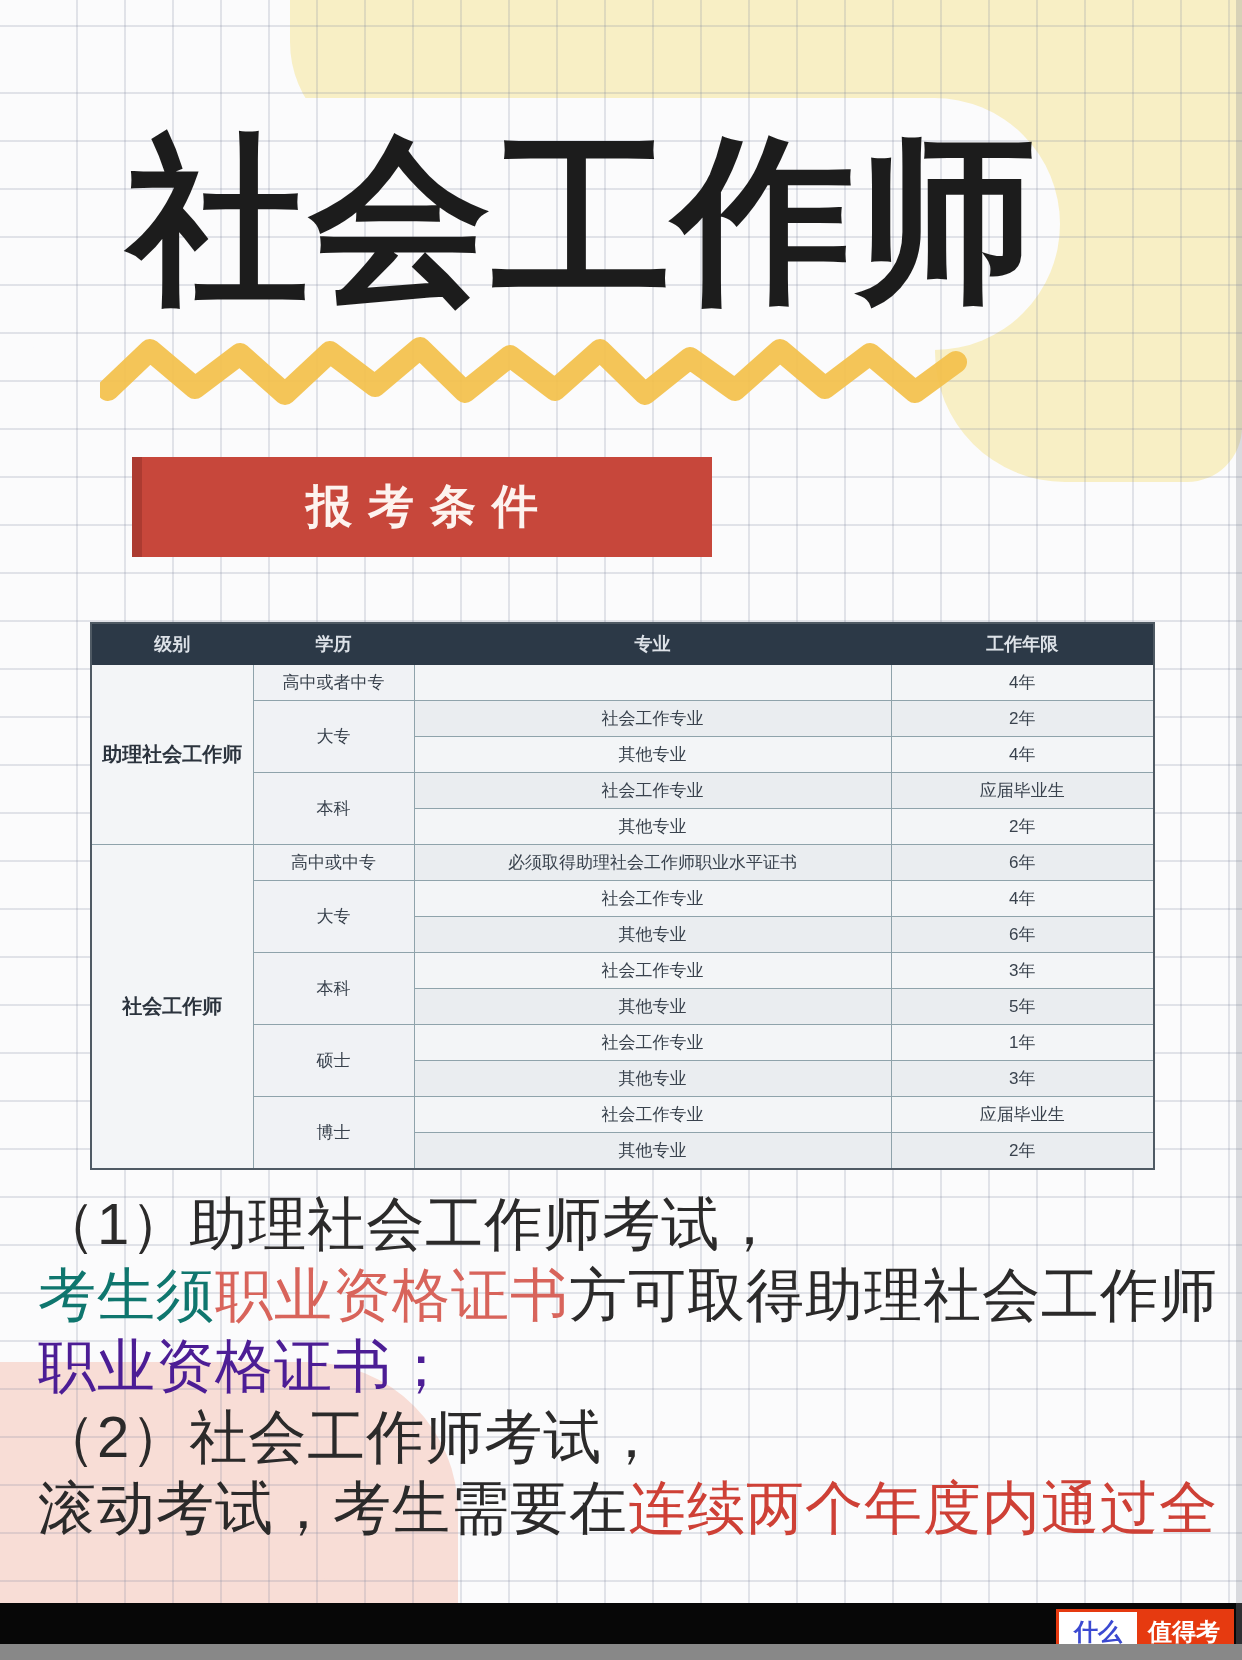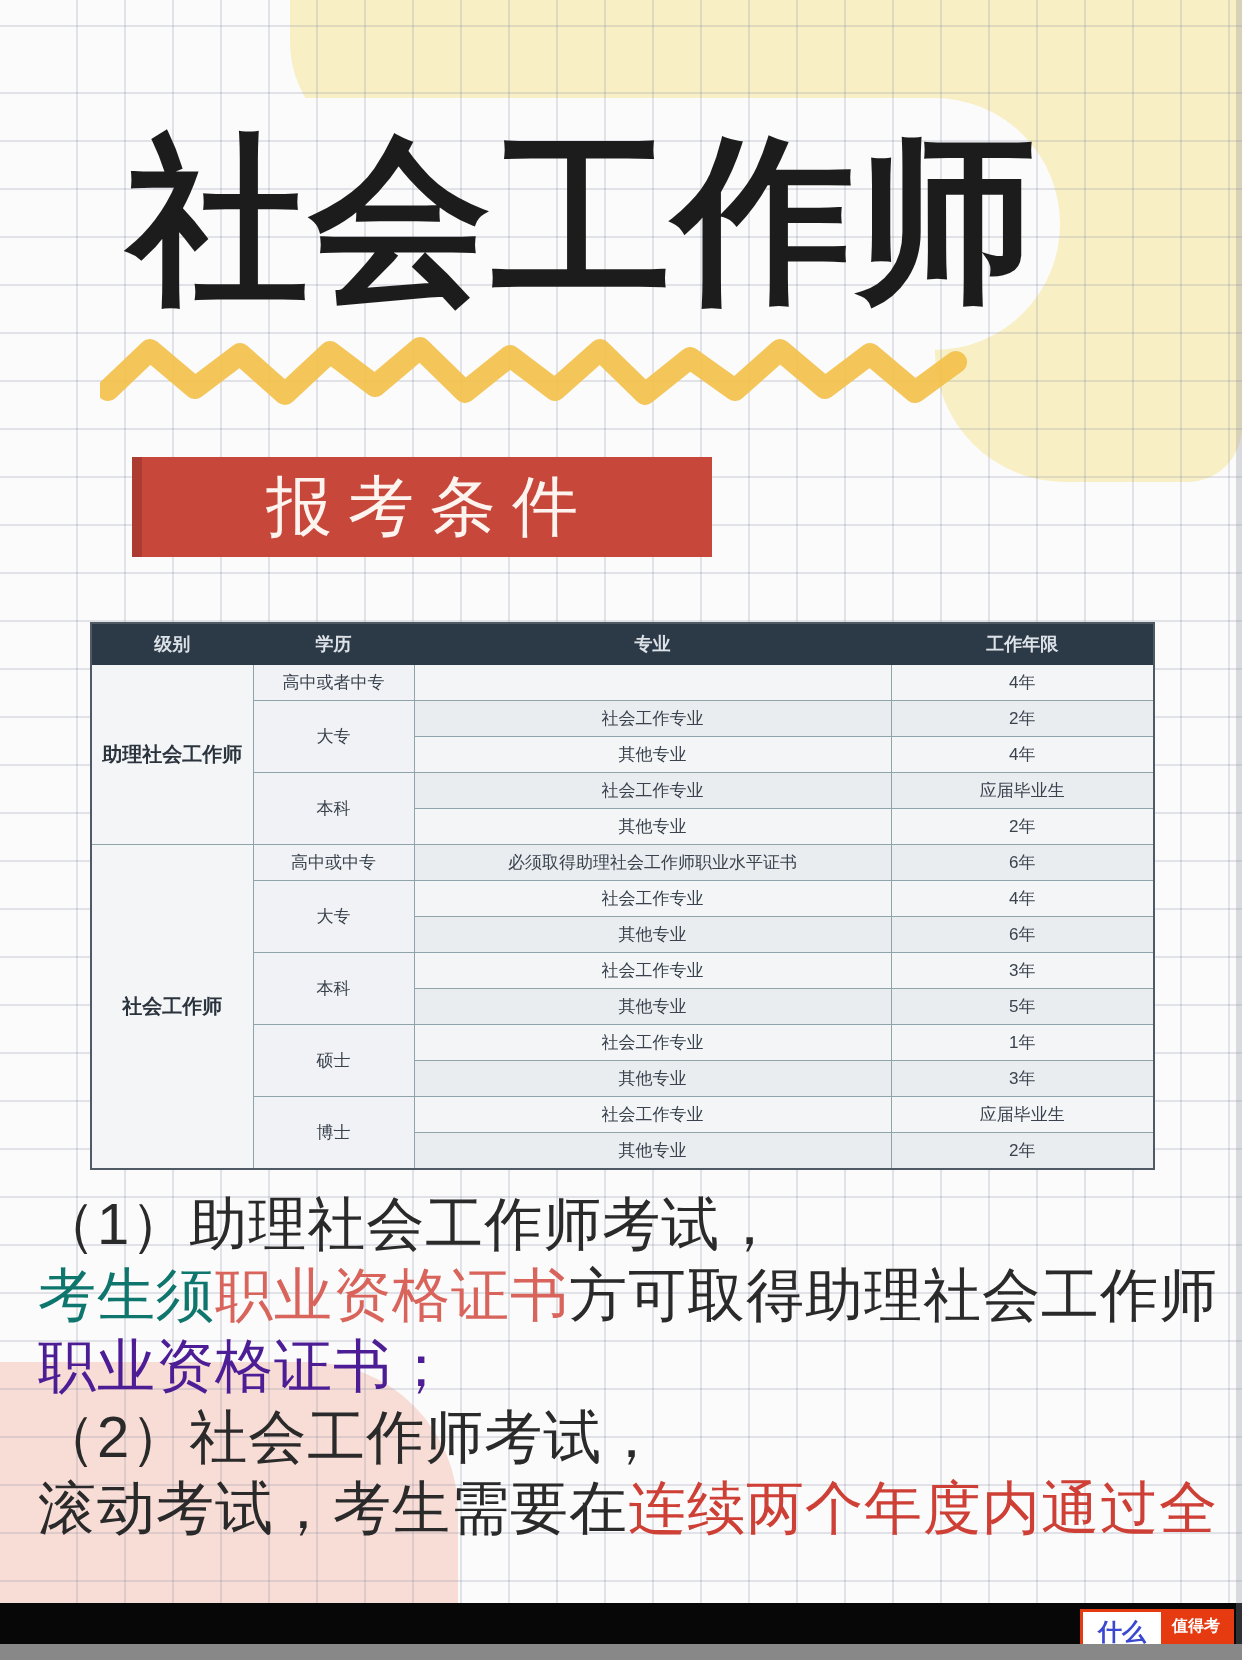"报考条件" .banner span { font-size: 66px -> 46px; font-weight: normal -> bold }
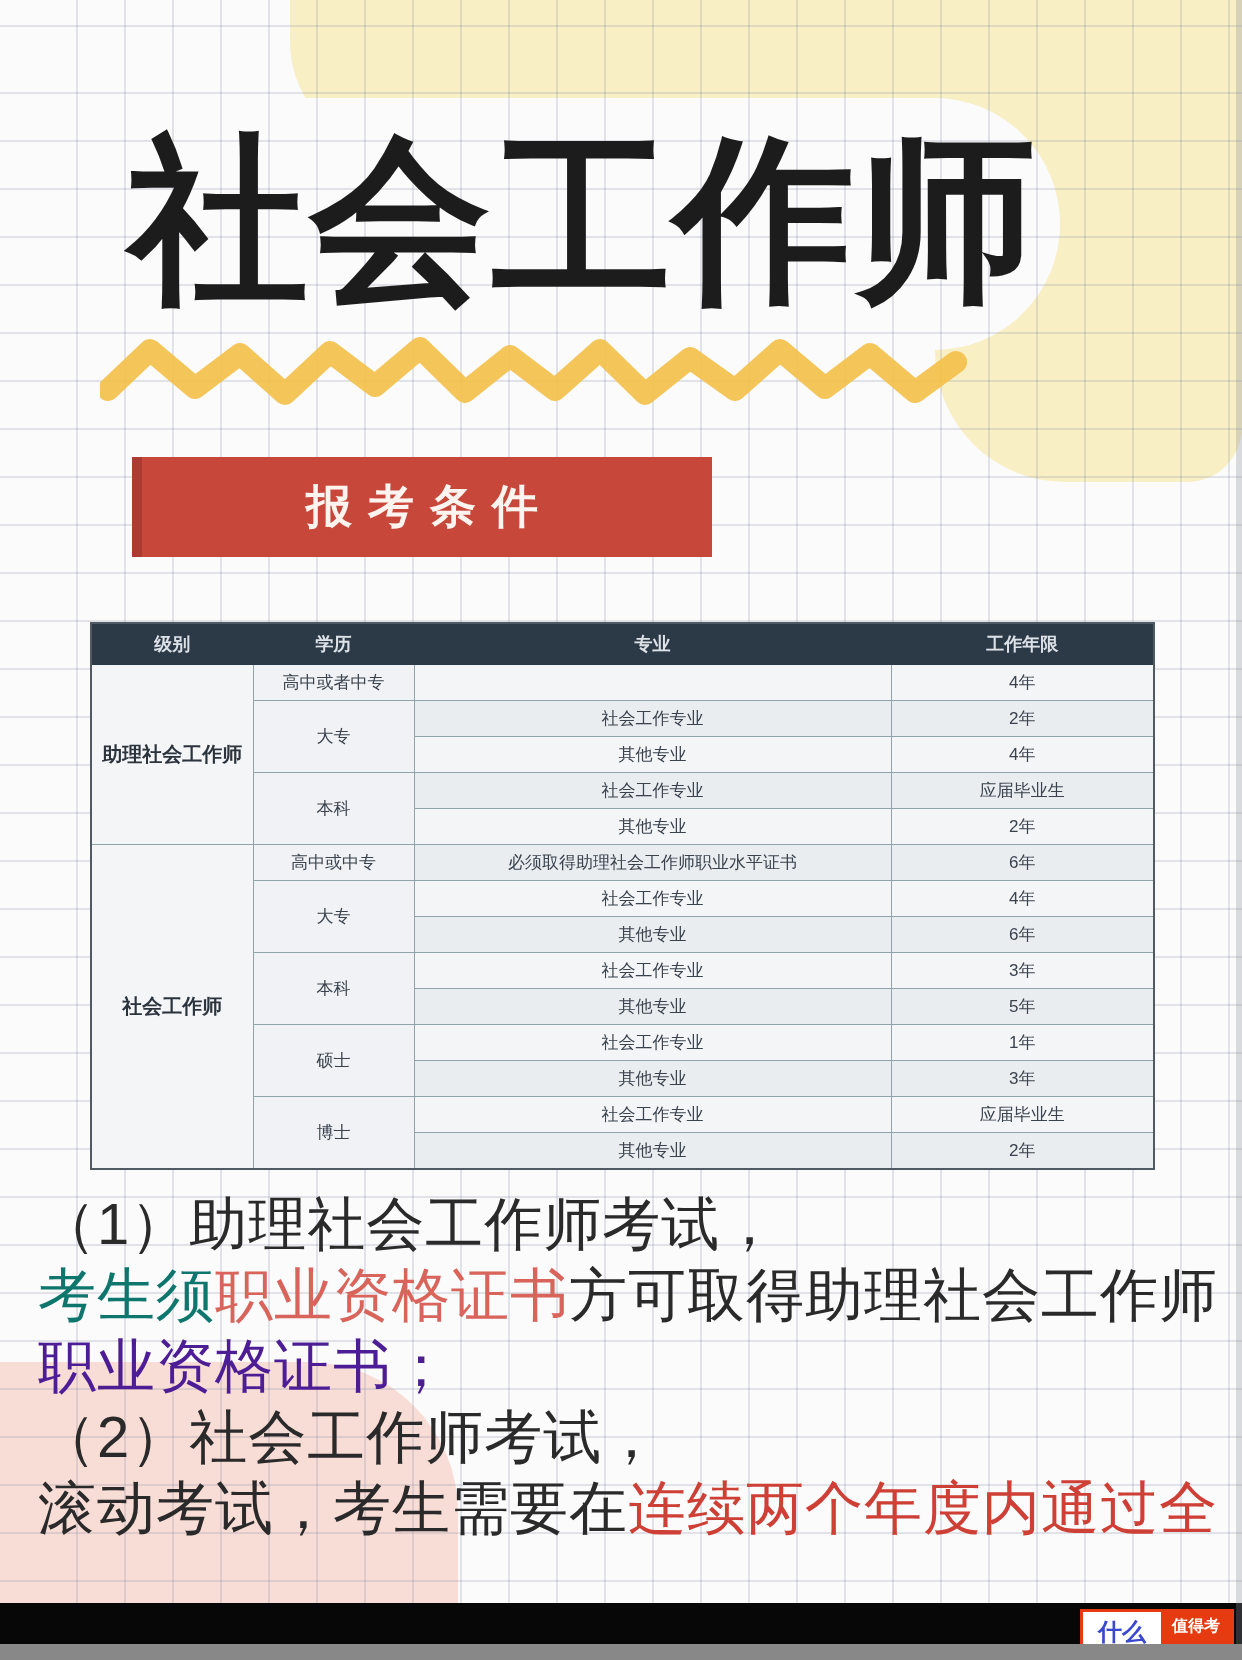"值得考" .brand-right { font-size: 16px -> 24px }
